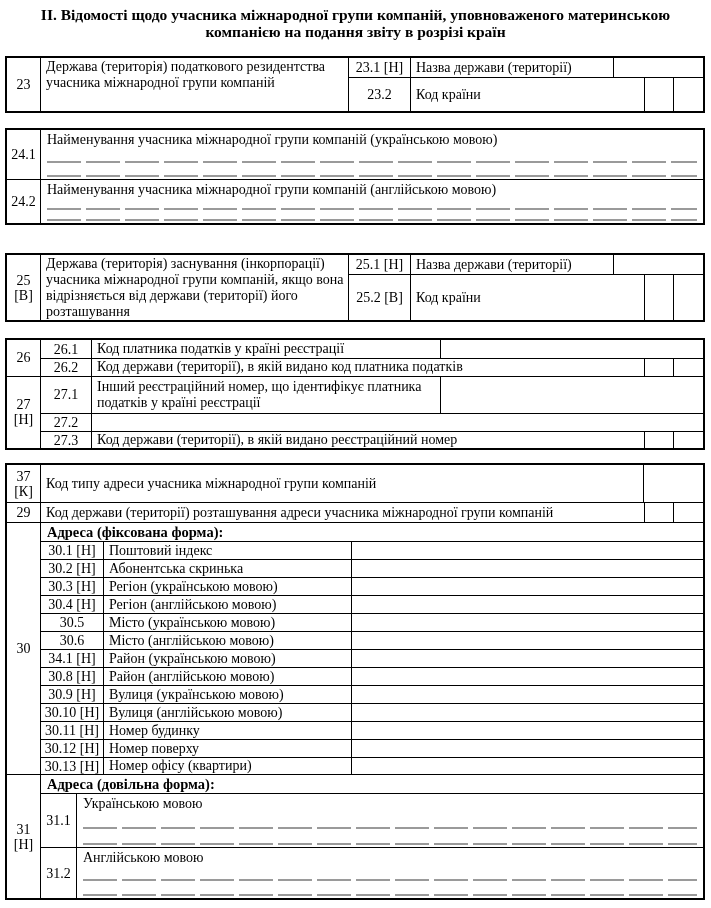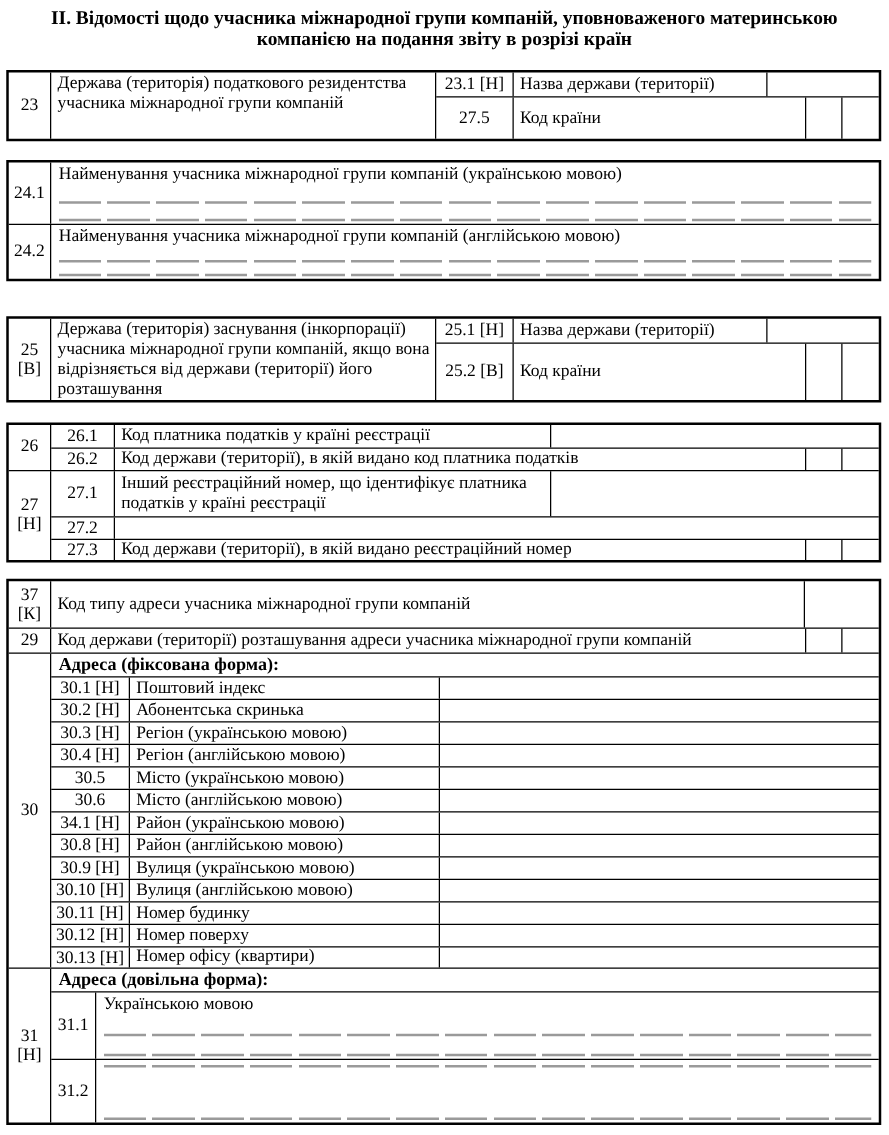"27.5" div.cell { text: 27.5 -> 23.2 }
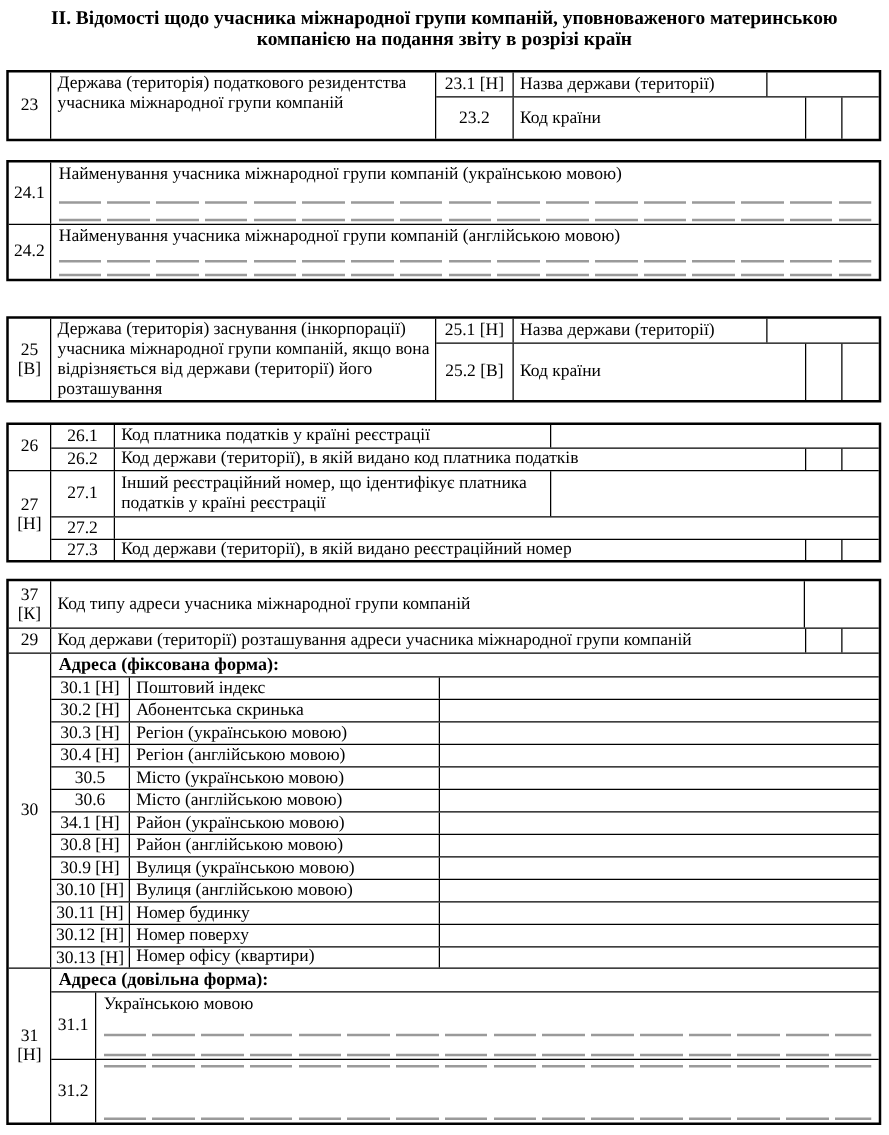"Англійською мовою" div.lbl { html: none -> <div>Англійською мовою</div> }
